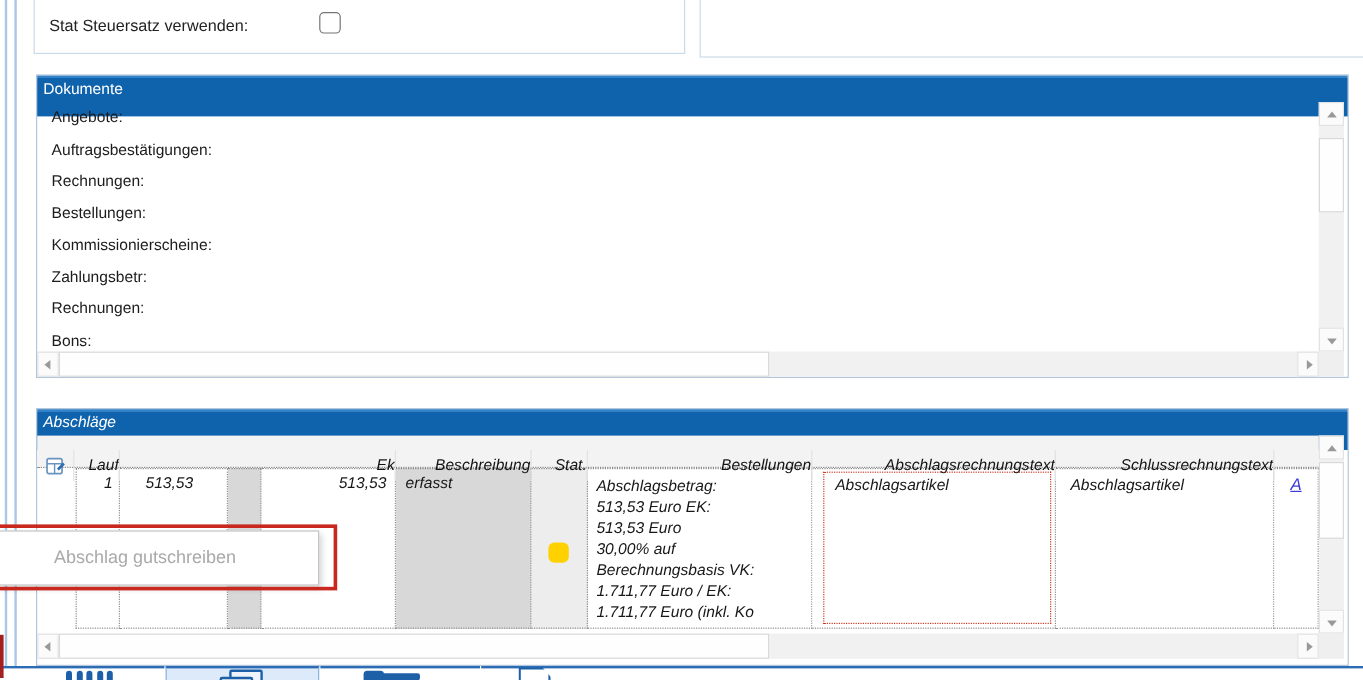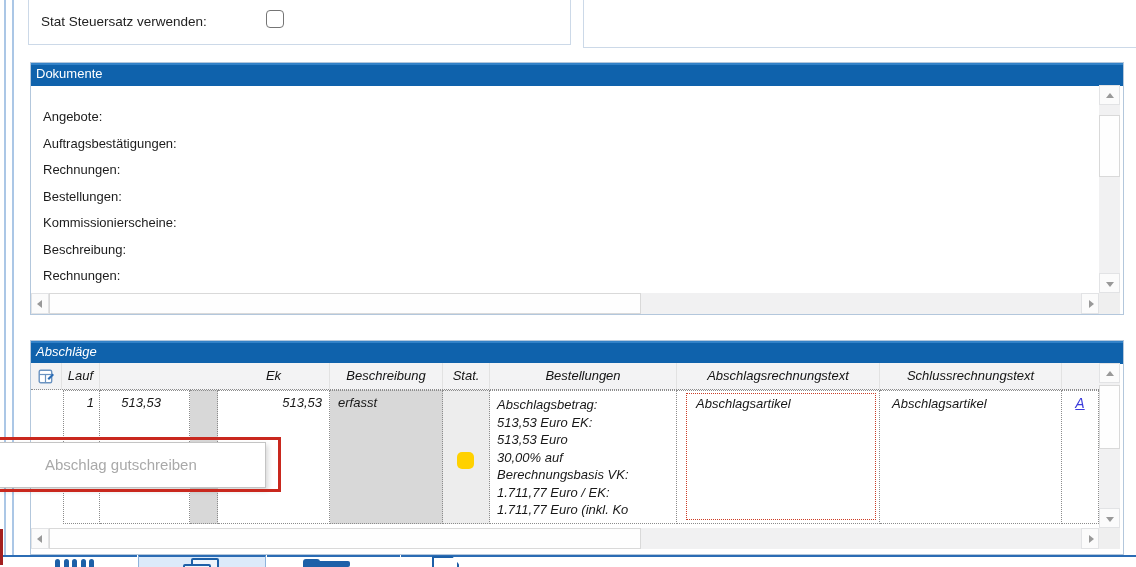"Dokumente" .phead { height: 23px -> 34px }
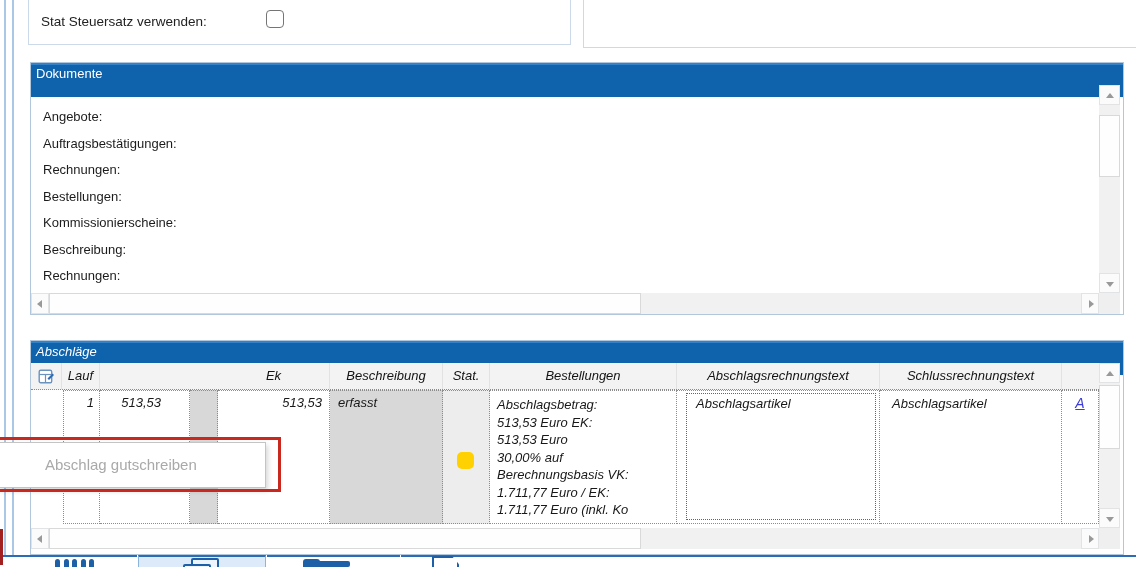"Angebote:" .ditems { top: 41px -> 22px }
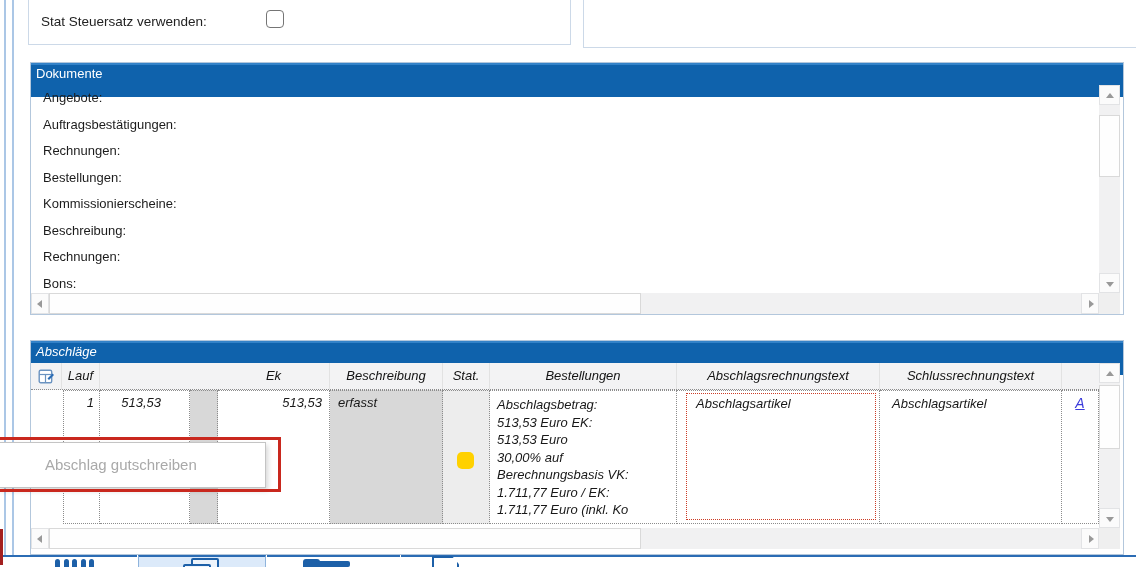"Beschreibung:" div.ditem { text: Beschreibung -> Zahlungsbetr }
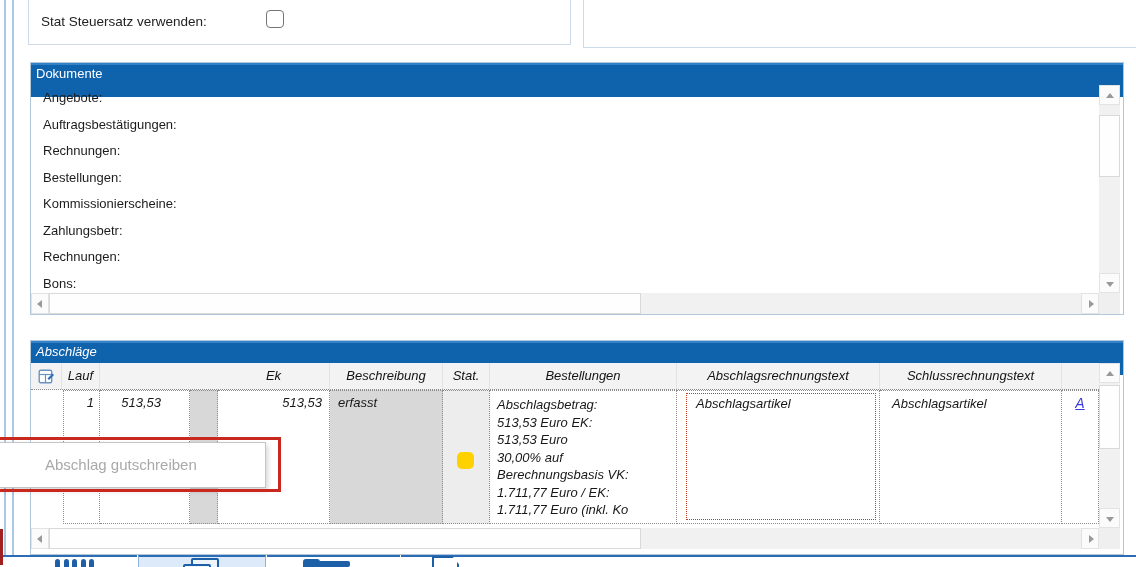"Lauf" .gh { text-align: center -> right; top: 0 -> 12px }
